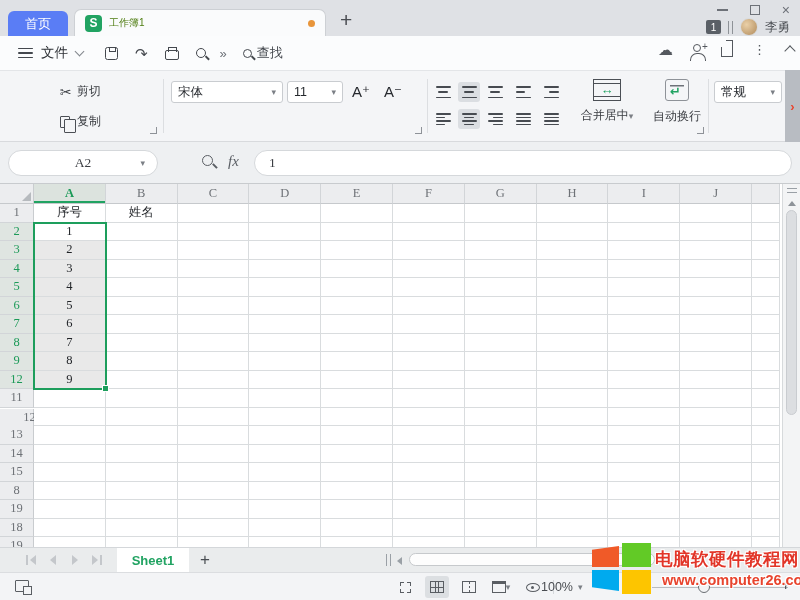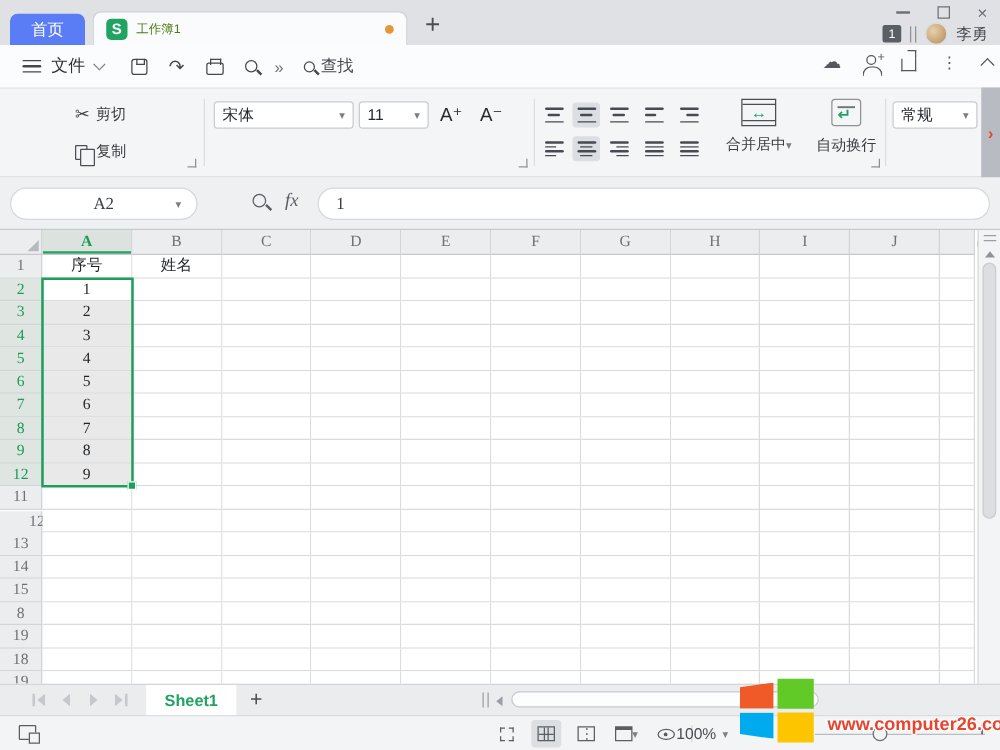"电脑软硬件教程网" div.wm-title { html: none -> <div>电脑软硬件教程网</div> }
